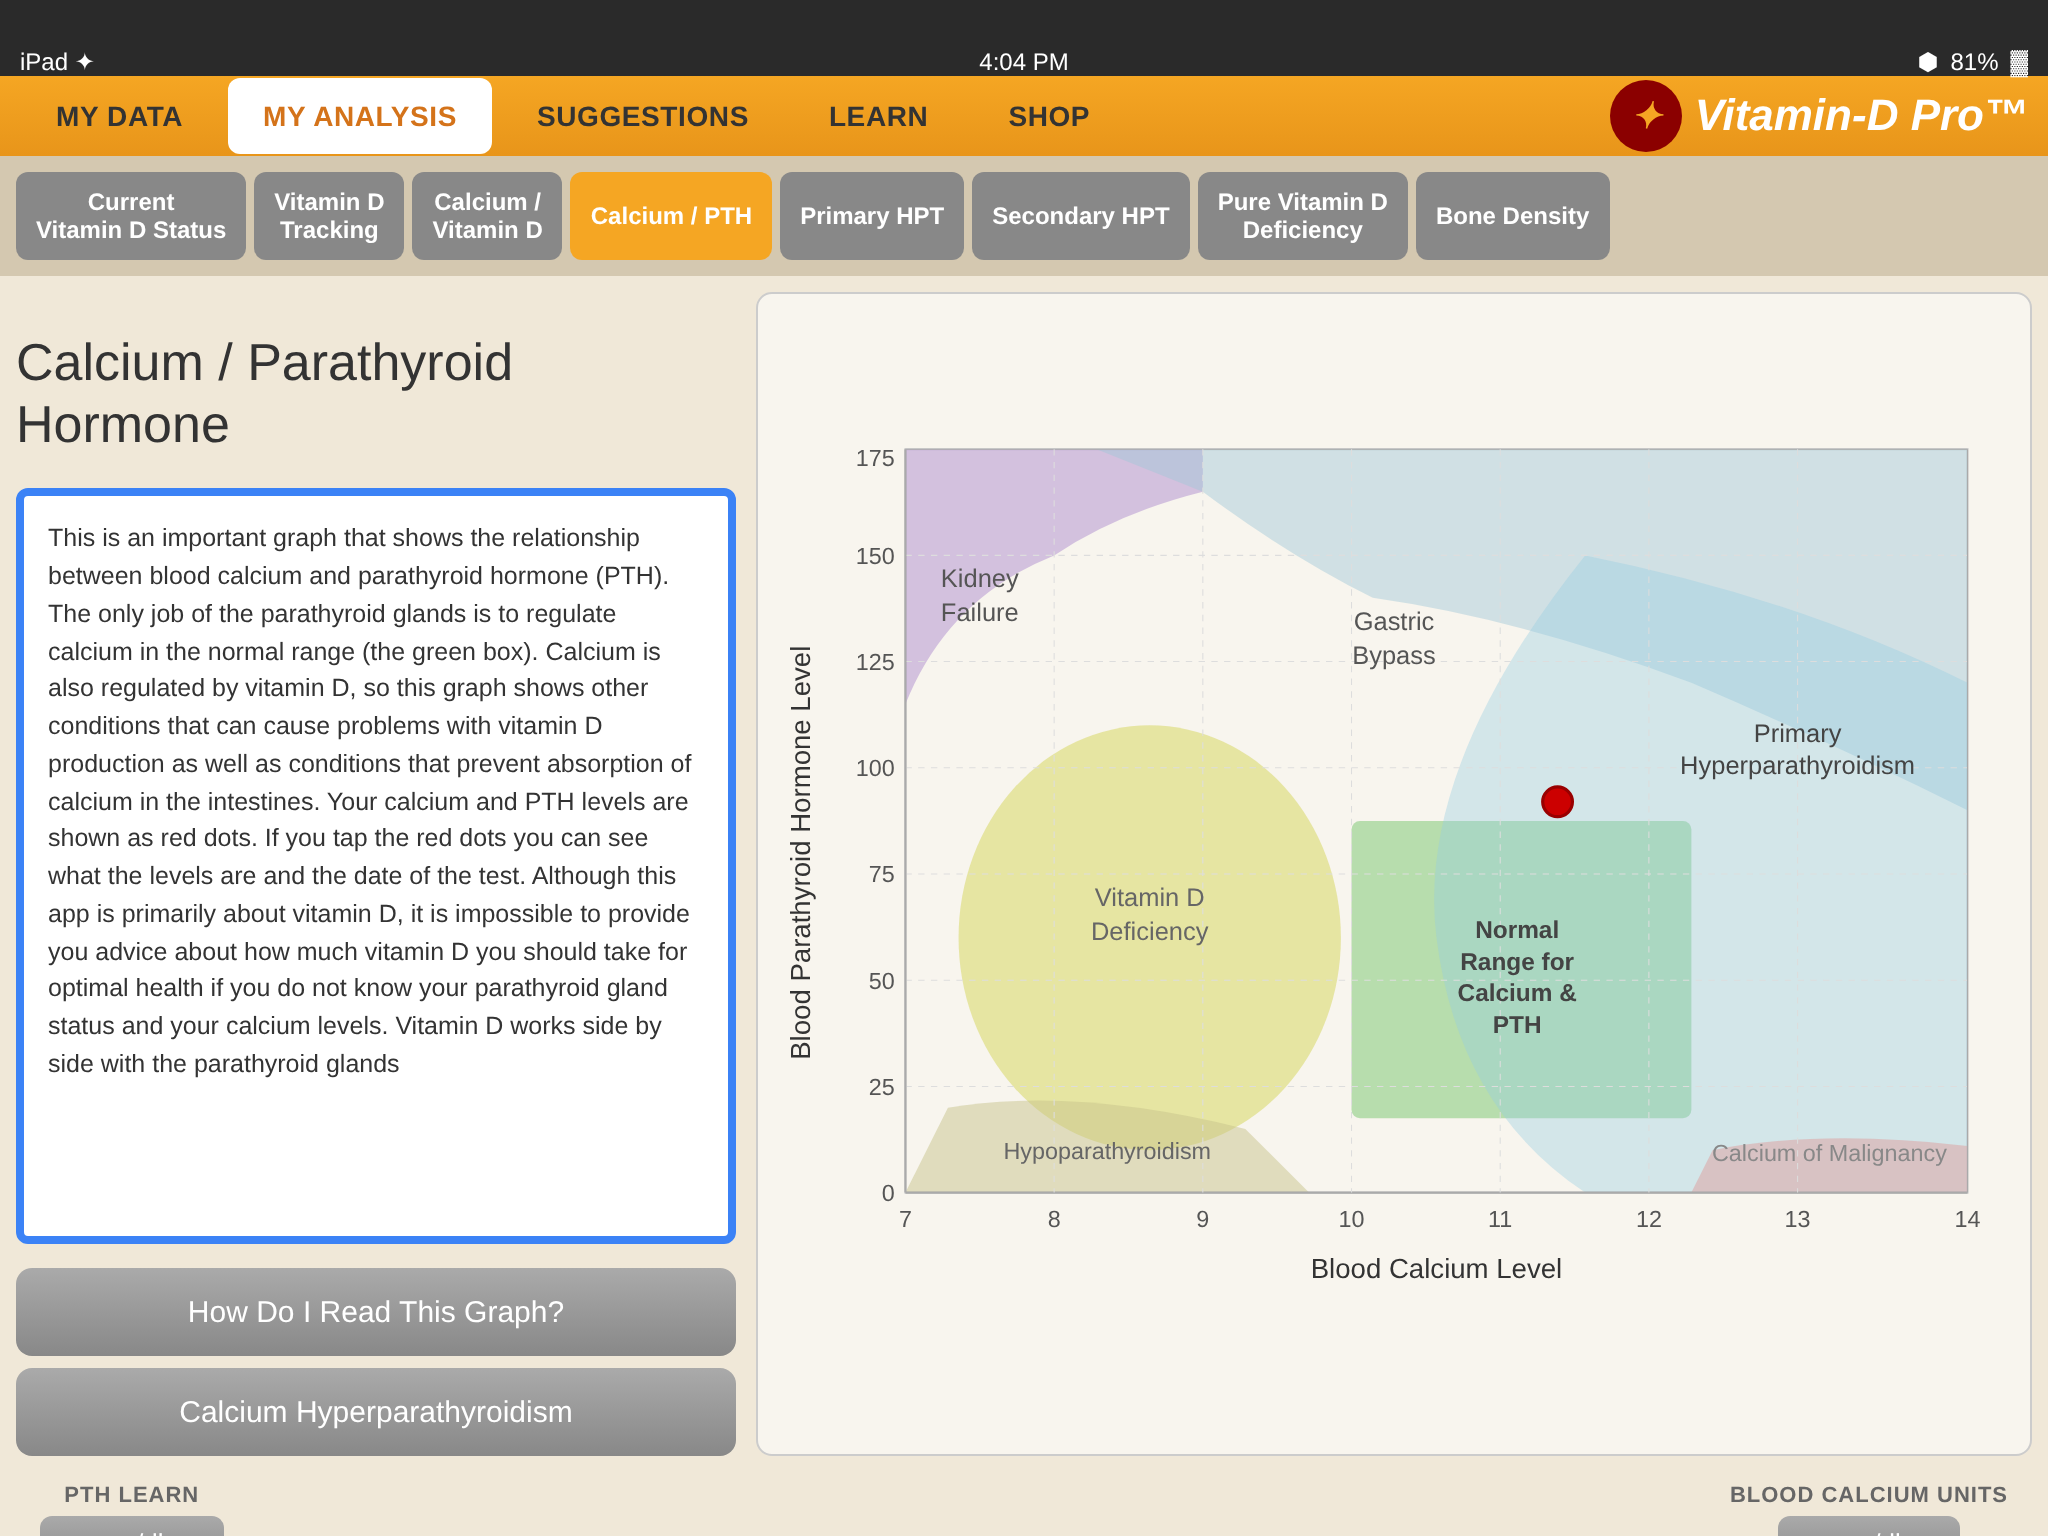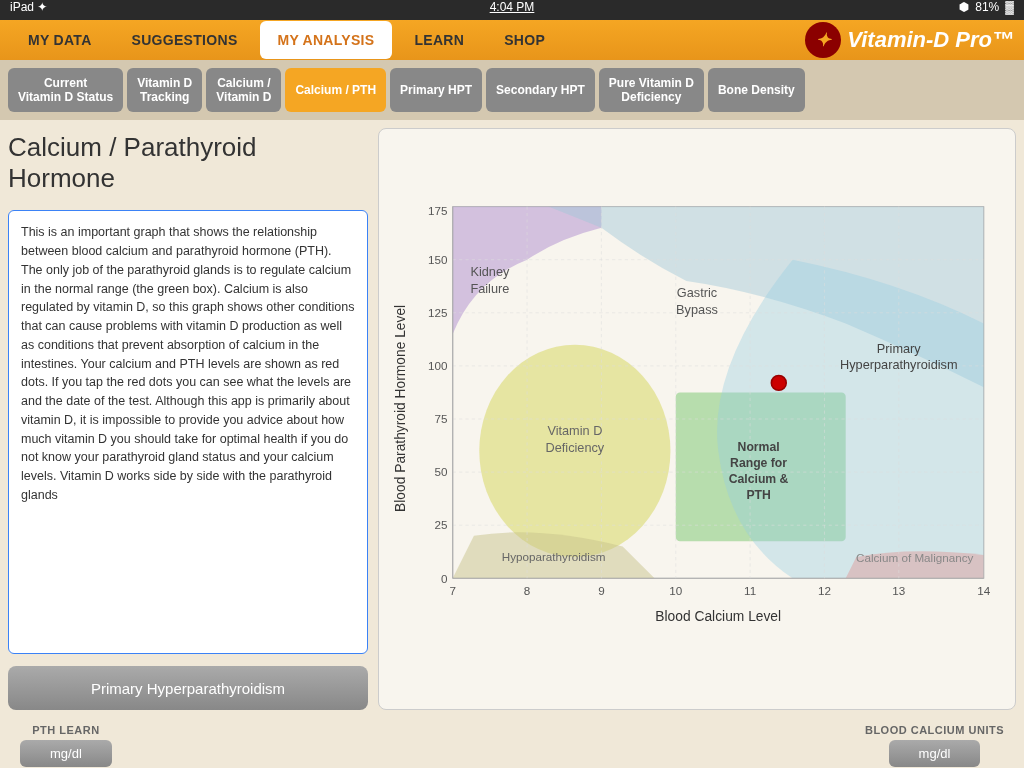"iPad ✦" .status-bar { align-items: flex-start -> flex-end; height: 20px -> 38px }
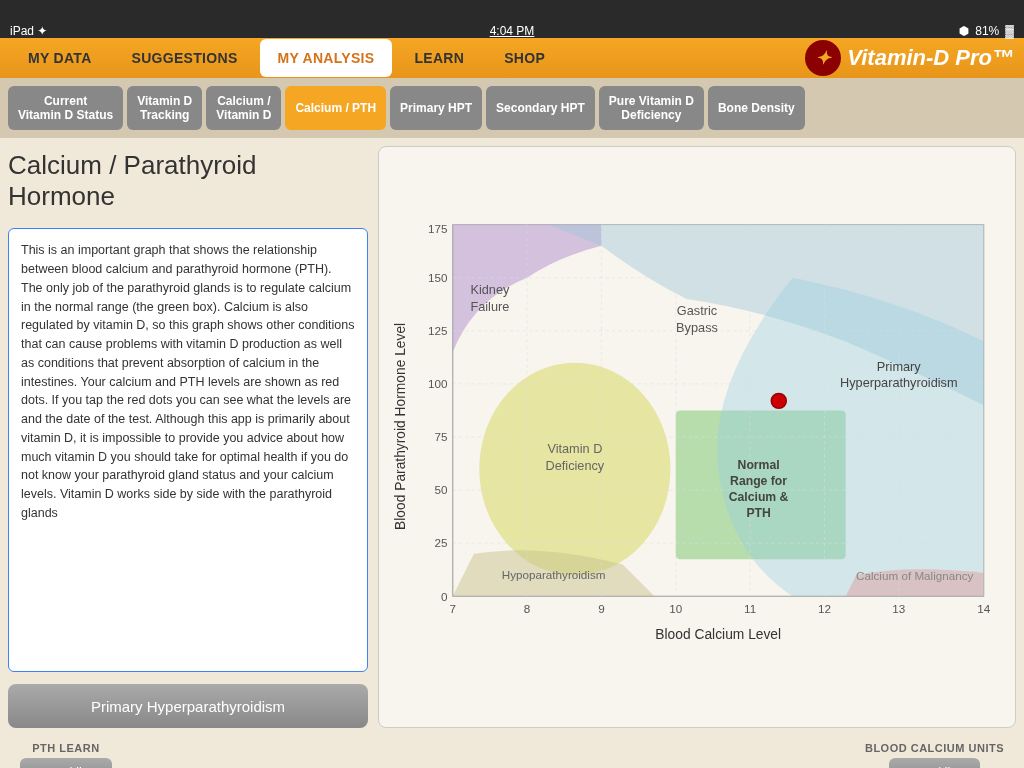"4:04 PM" .status-bar-center { text-decoration: underline -> none }
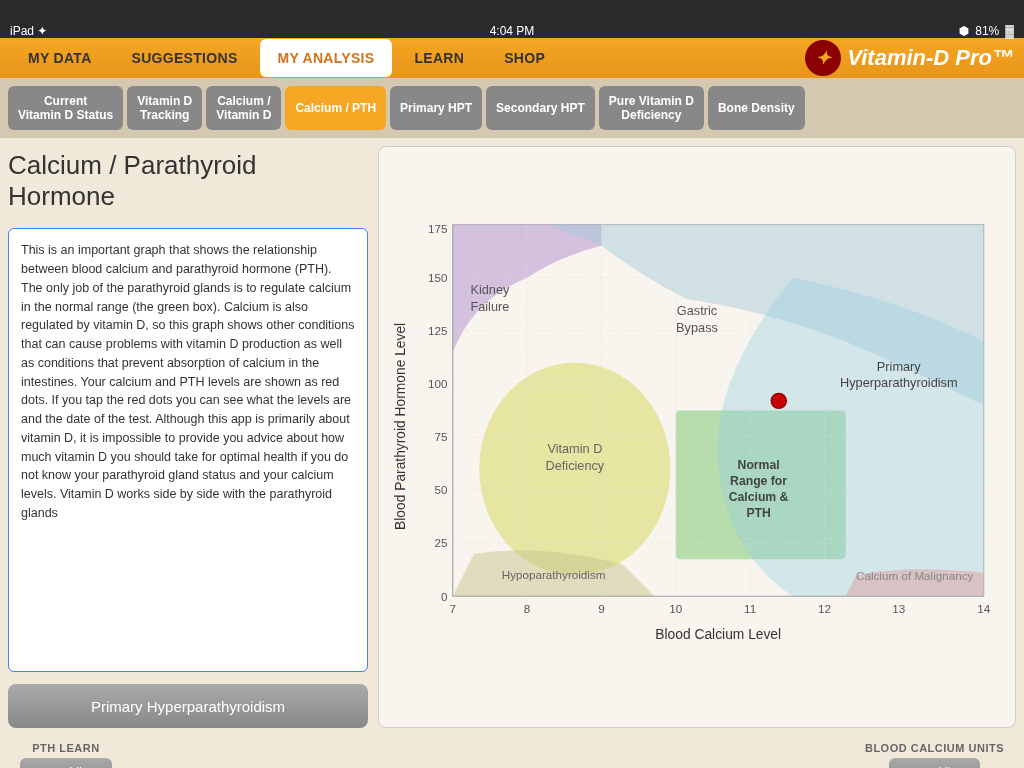"SUGGESTIONS" button.nav-tab { order: before "MY ANALYSIS" -> after "MY ANALYSIS" }
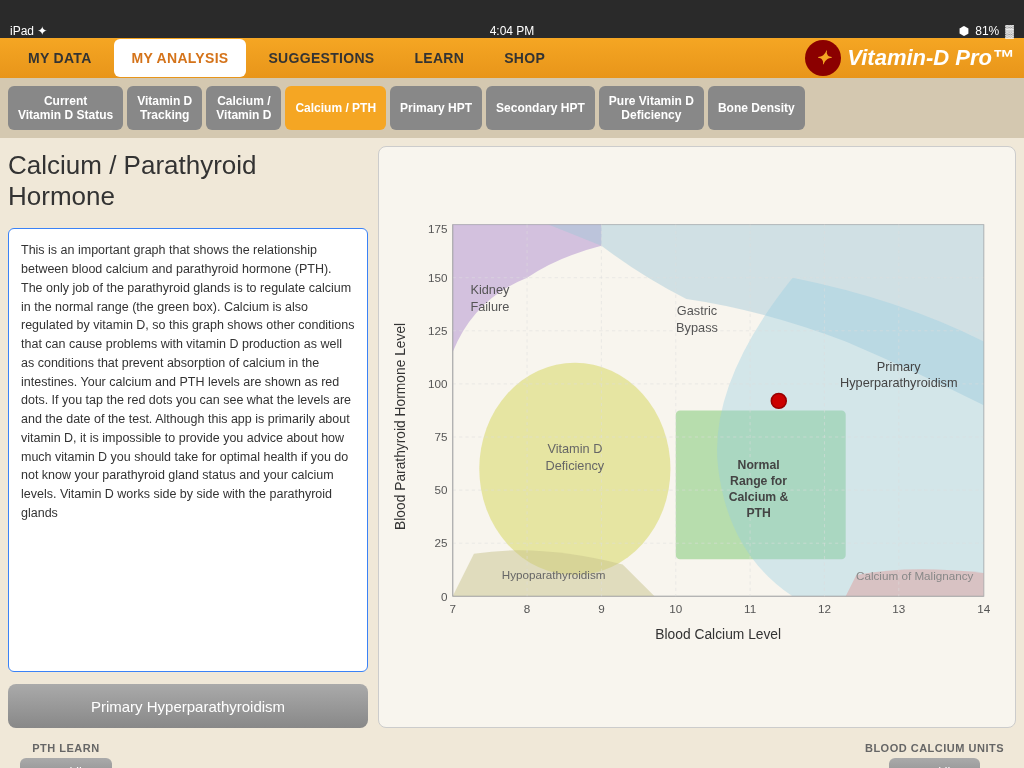"Calcium / Parathyroid" .page-title { margin-top: none -> 16px }
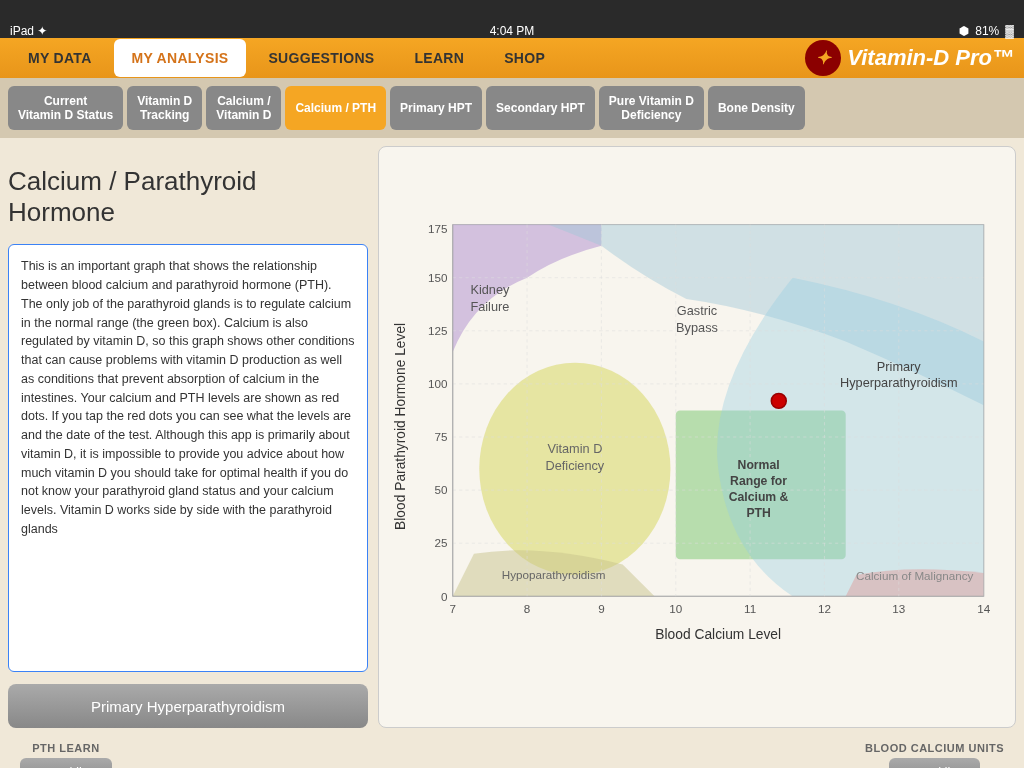"This is an important graph" .description-box { border: 1px solid #3b82f6 -> 4px solid #3b82f6 }
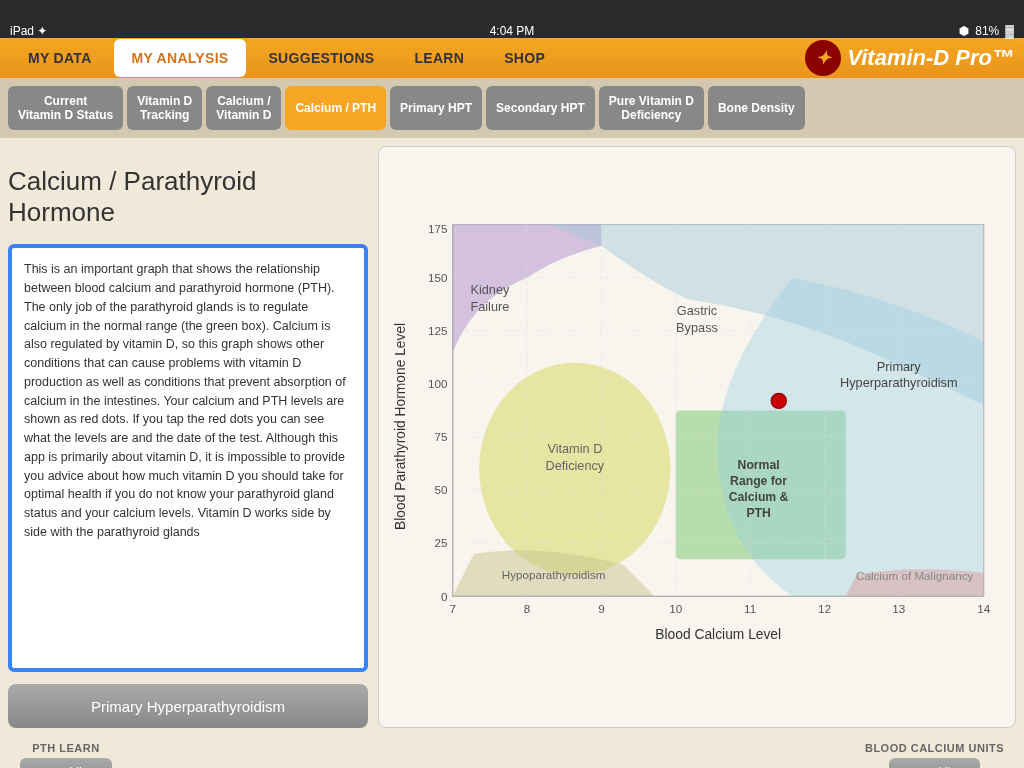"How Do I Read This" button.action-btn { html: none -> <button>How Do I Read This Graph?</button> }
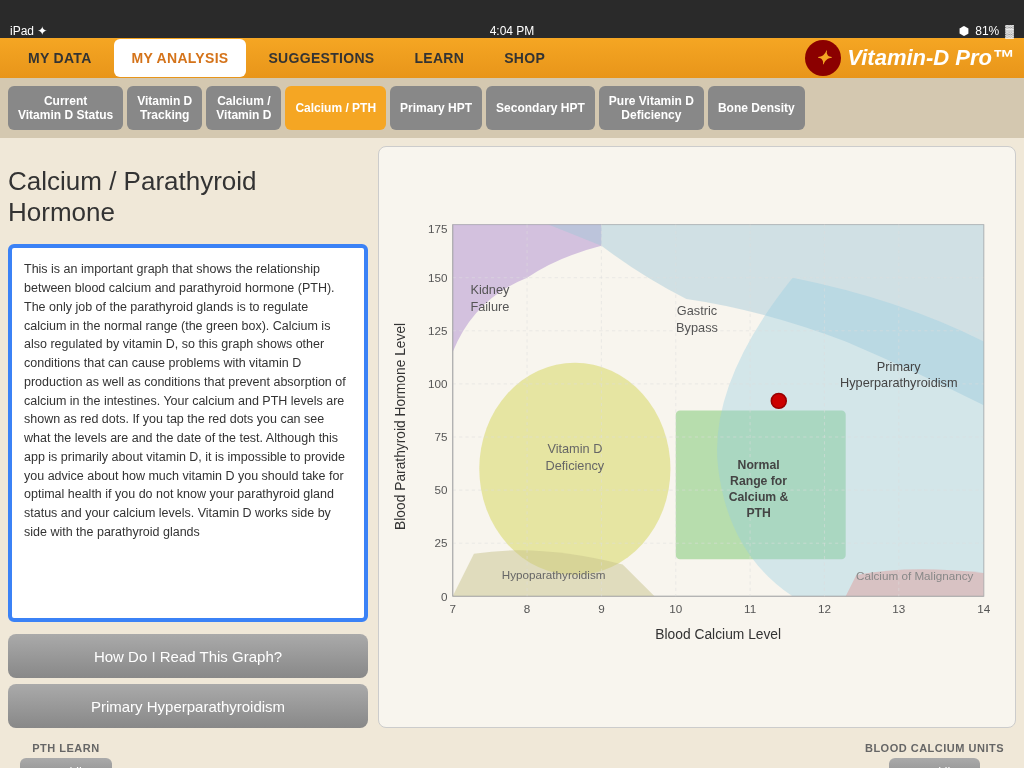"Primary Hyperparathyroidism" button.action-btn { text: Primary -> Calcium }
